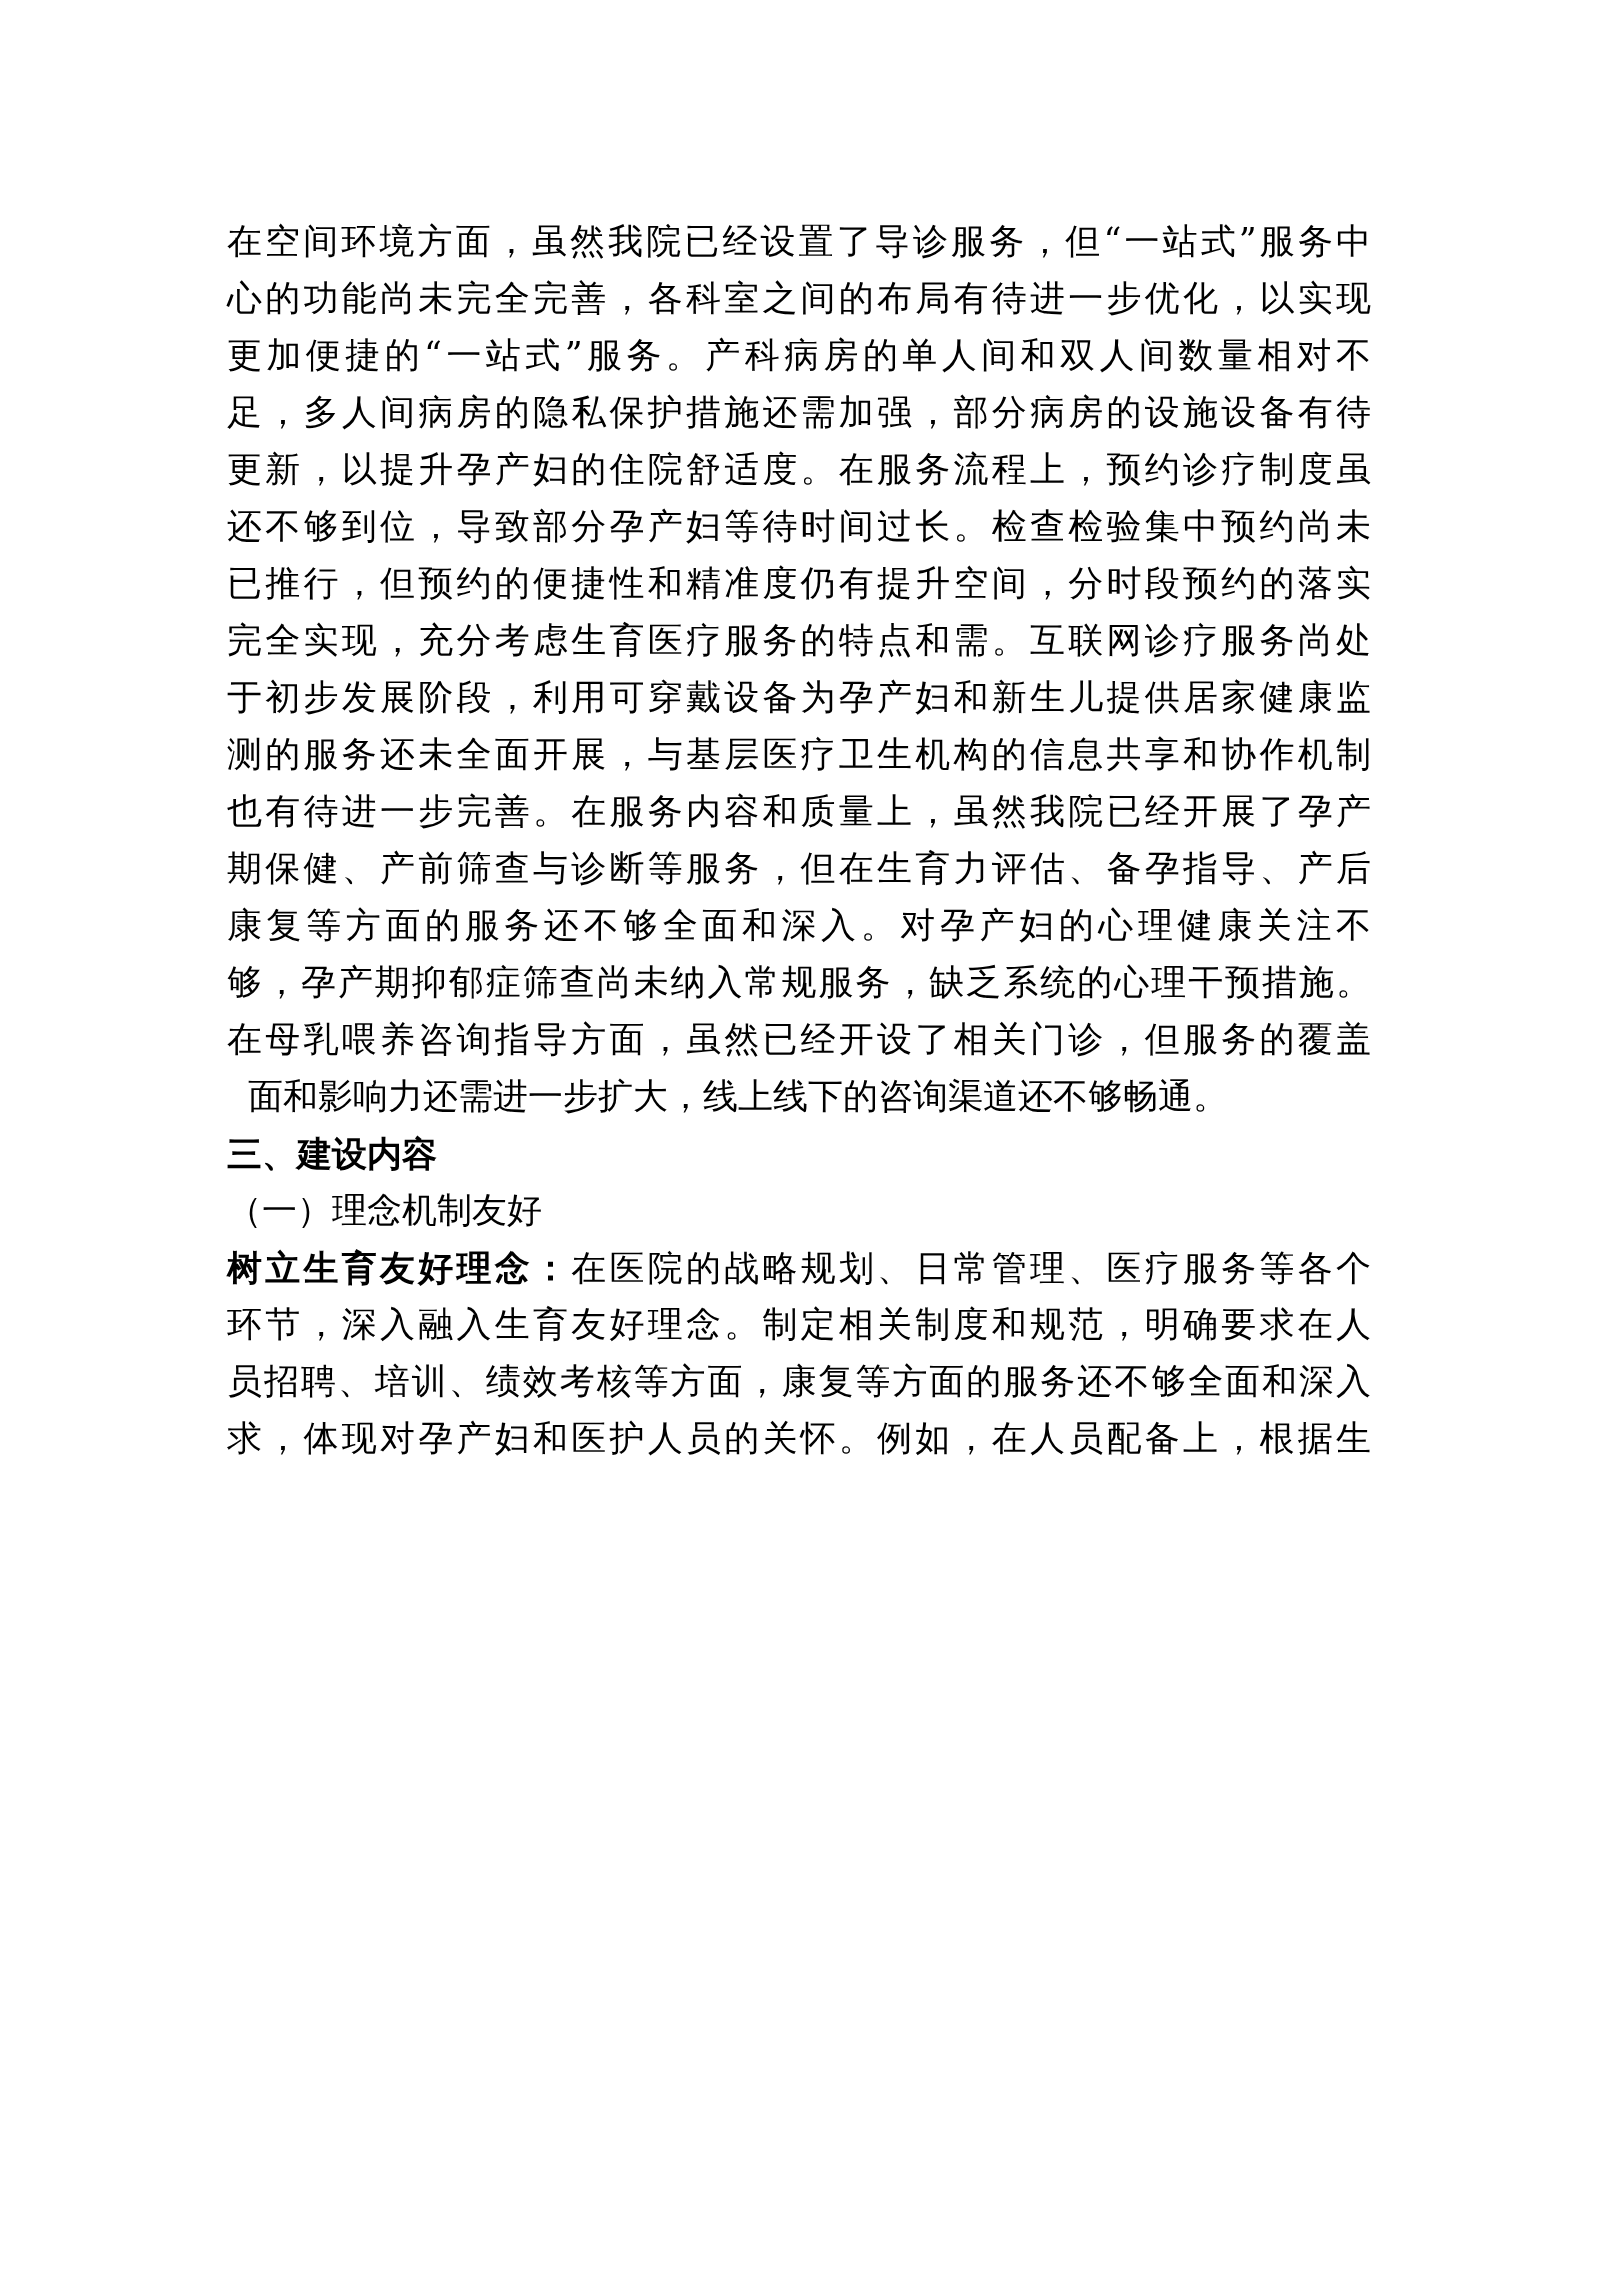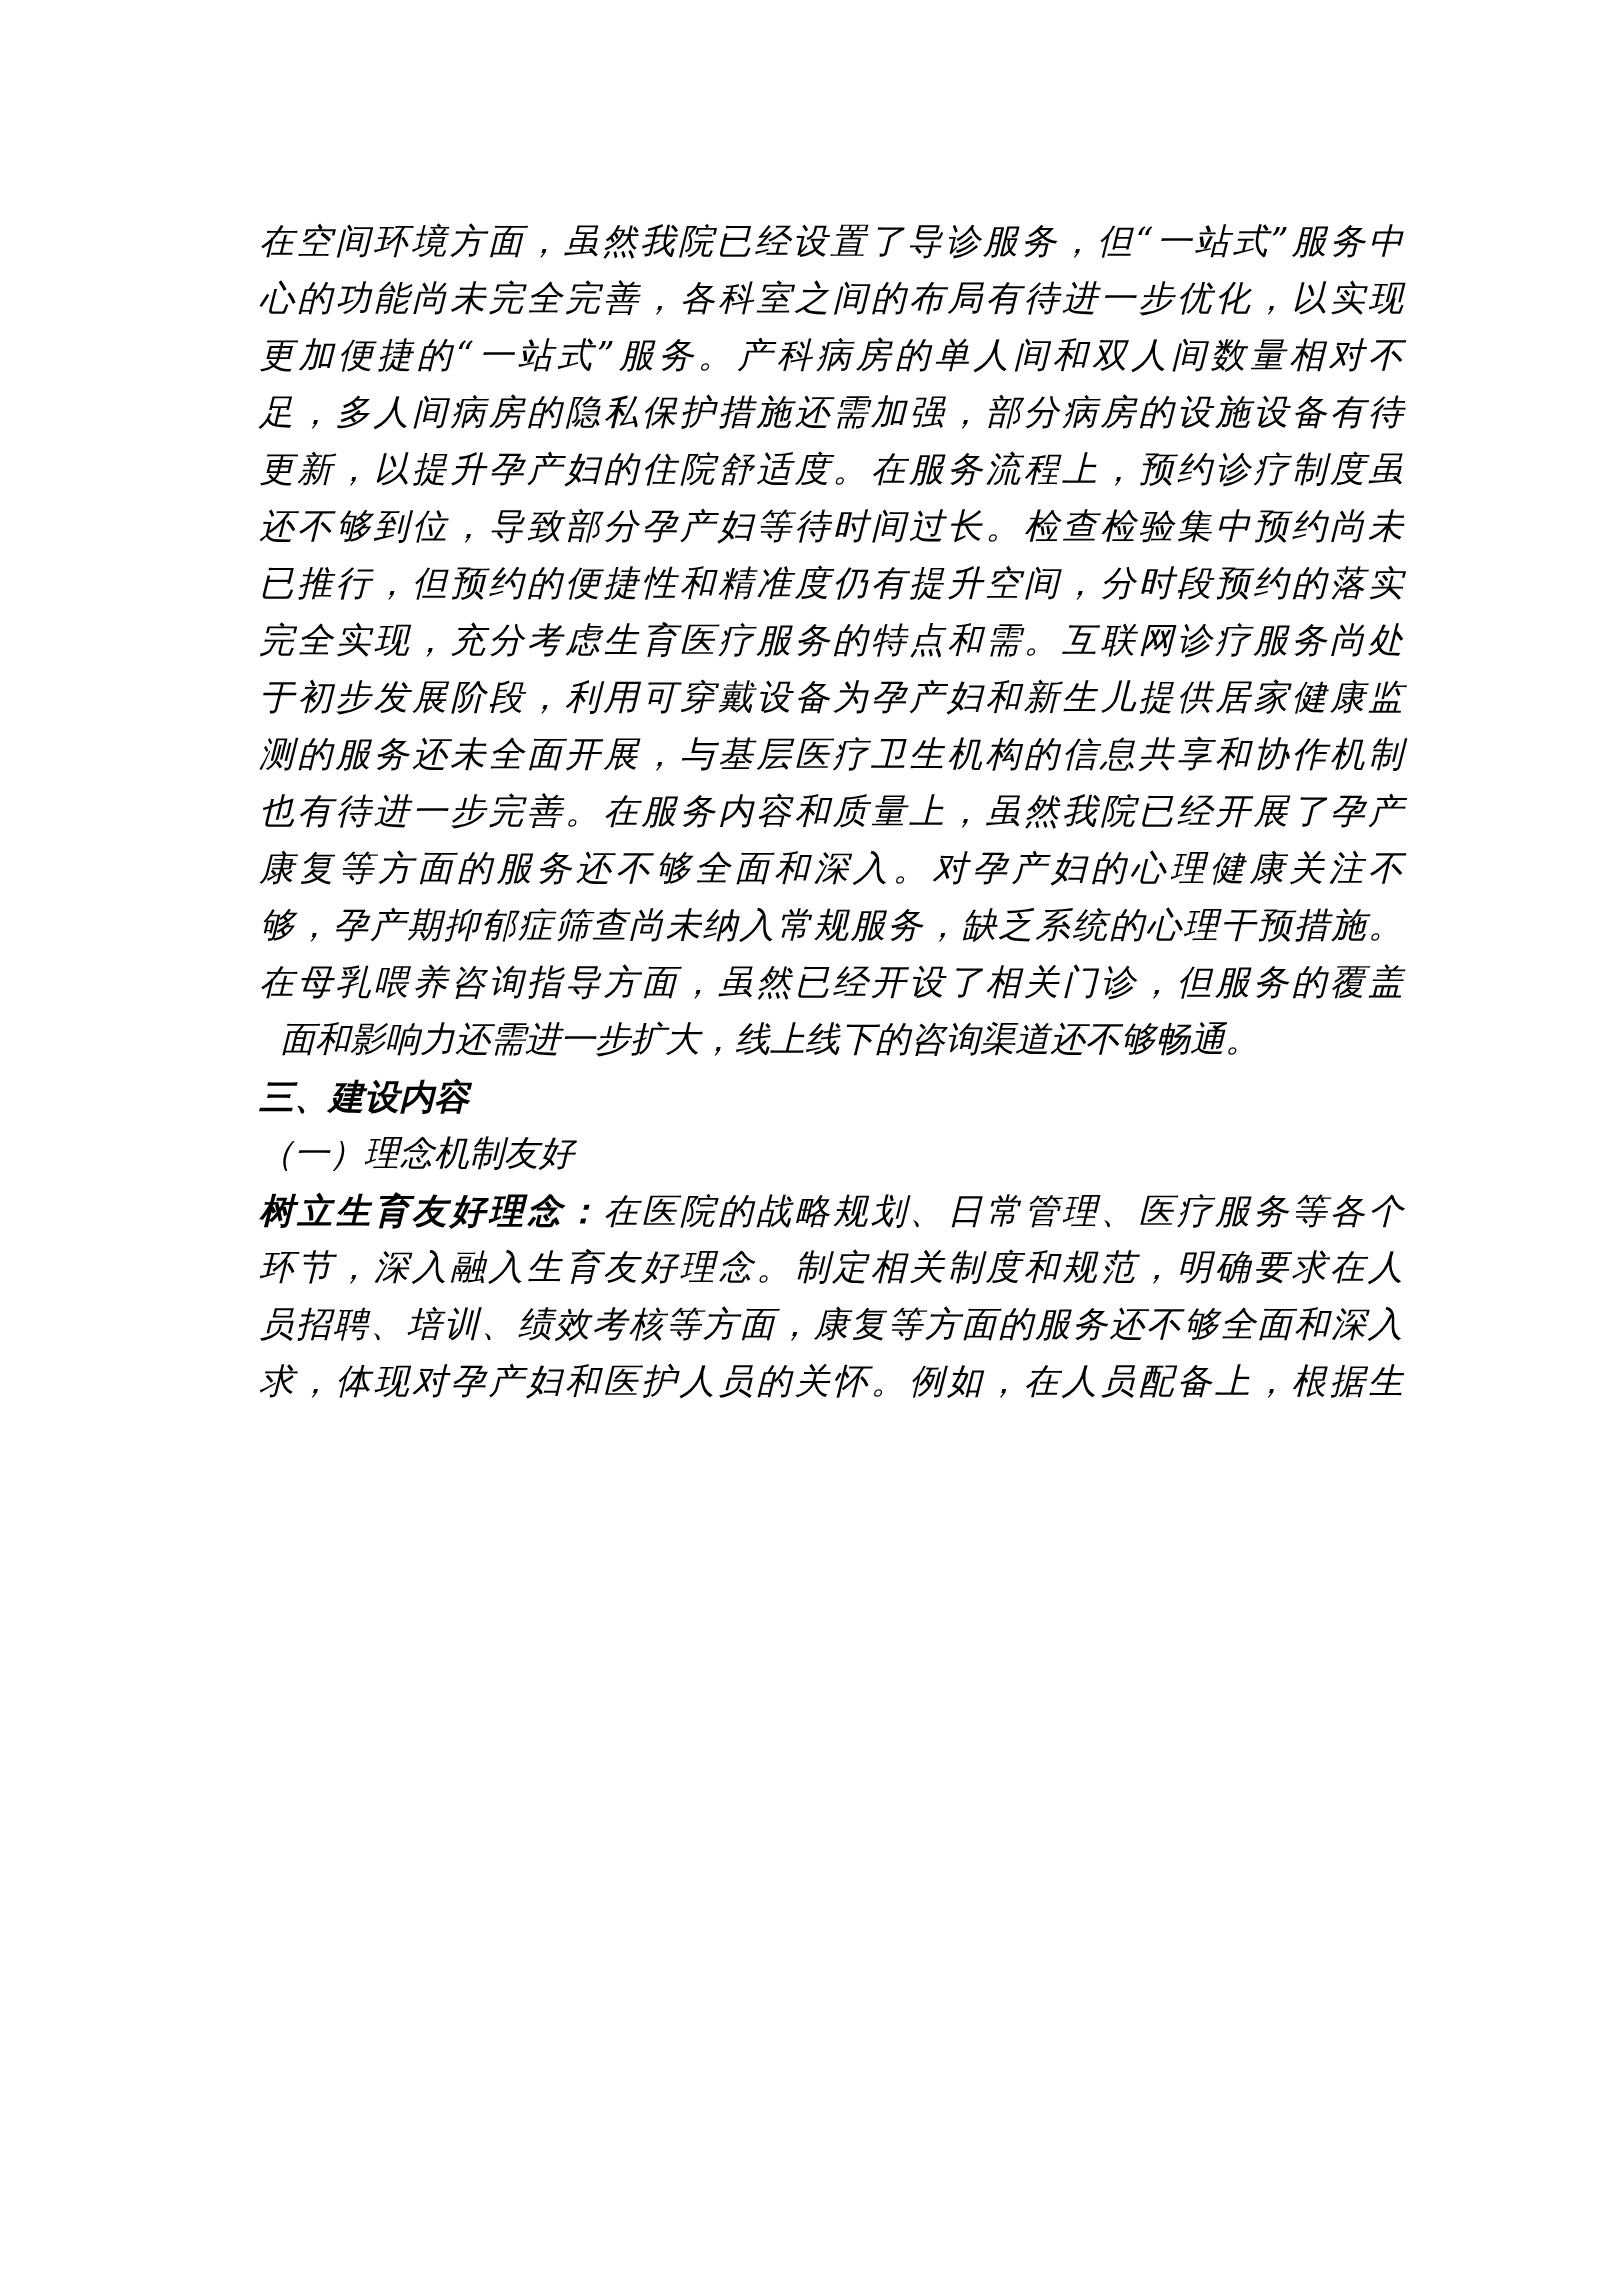"在空间环境方面，虽然我院已经设置了导诊服务，但“一站式”服务中" .page { font-style: italic -> none; left: 259px -> 227px }
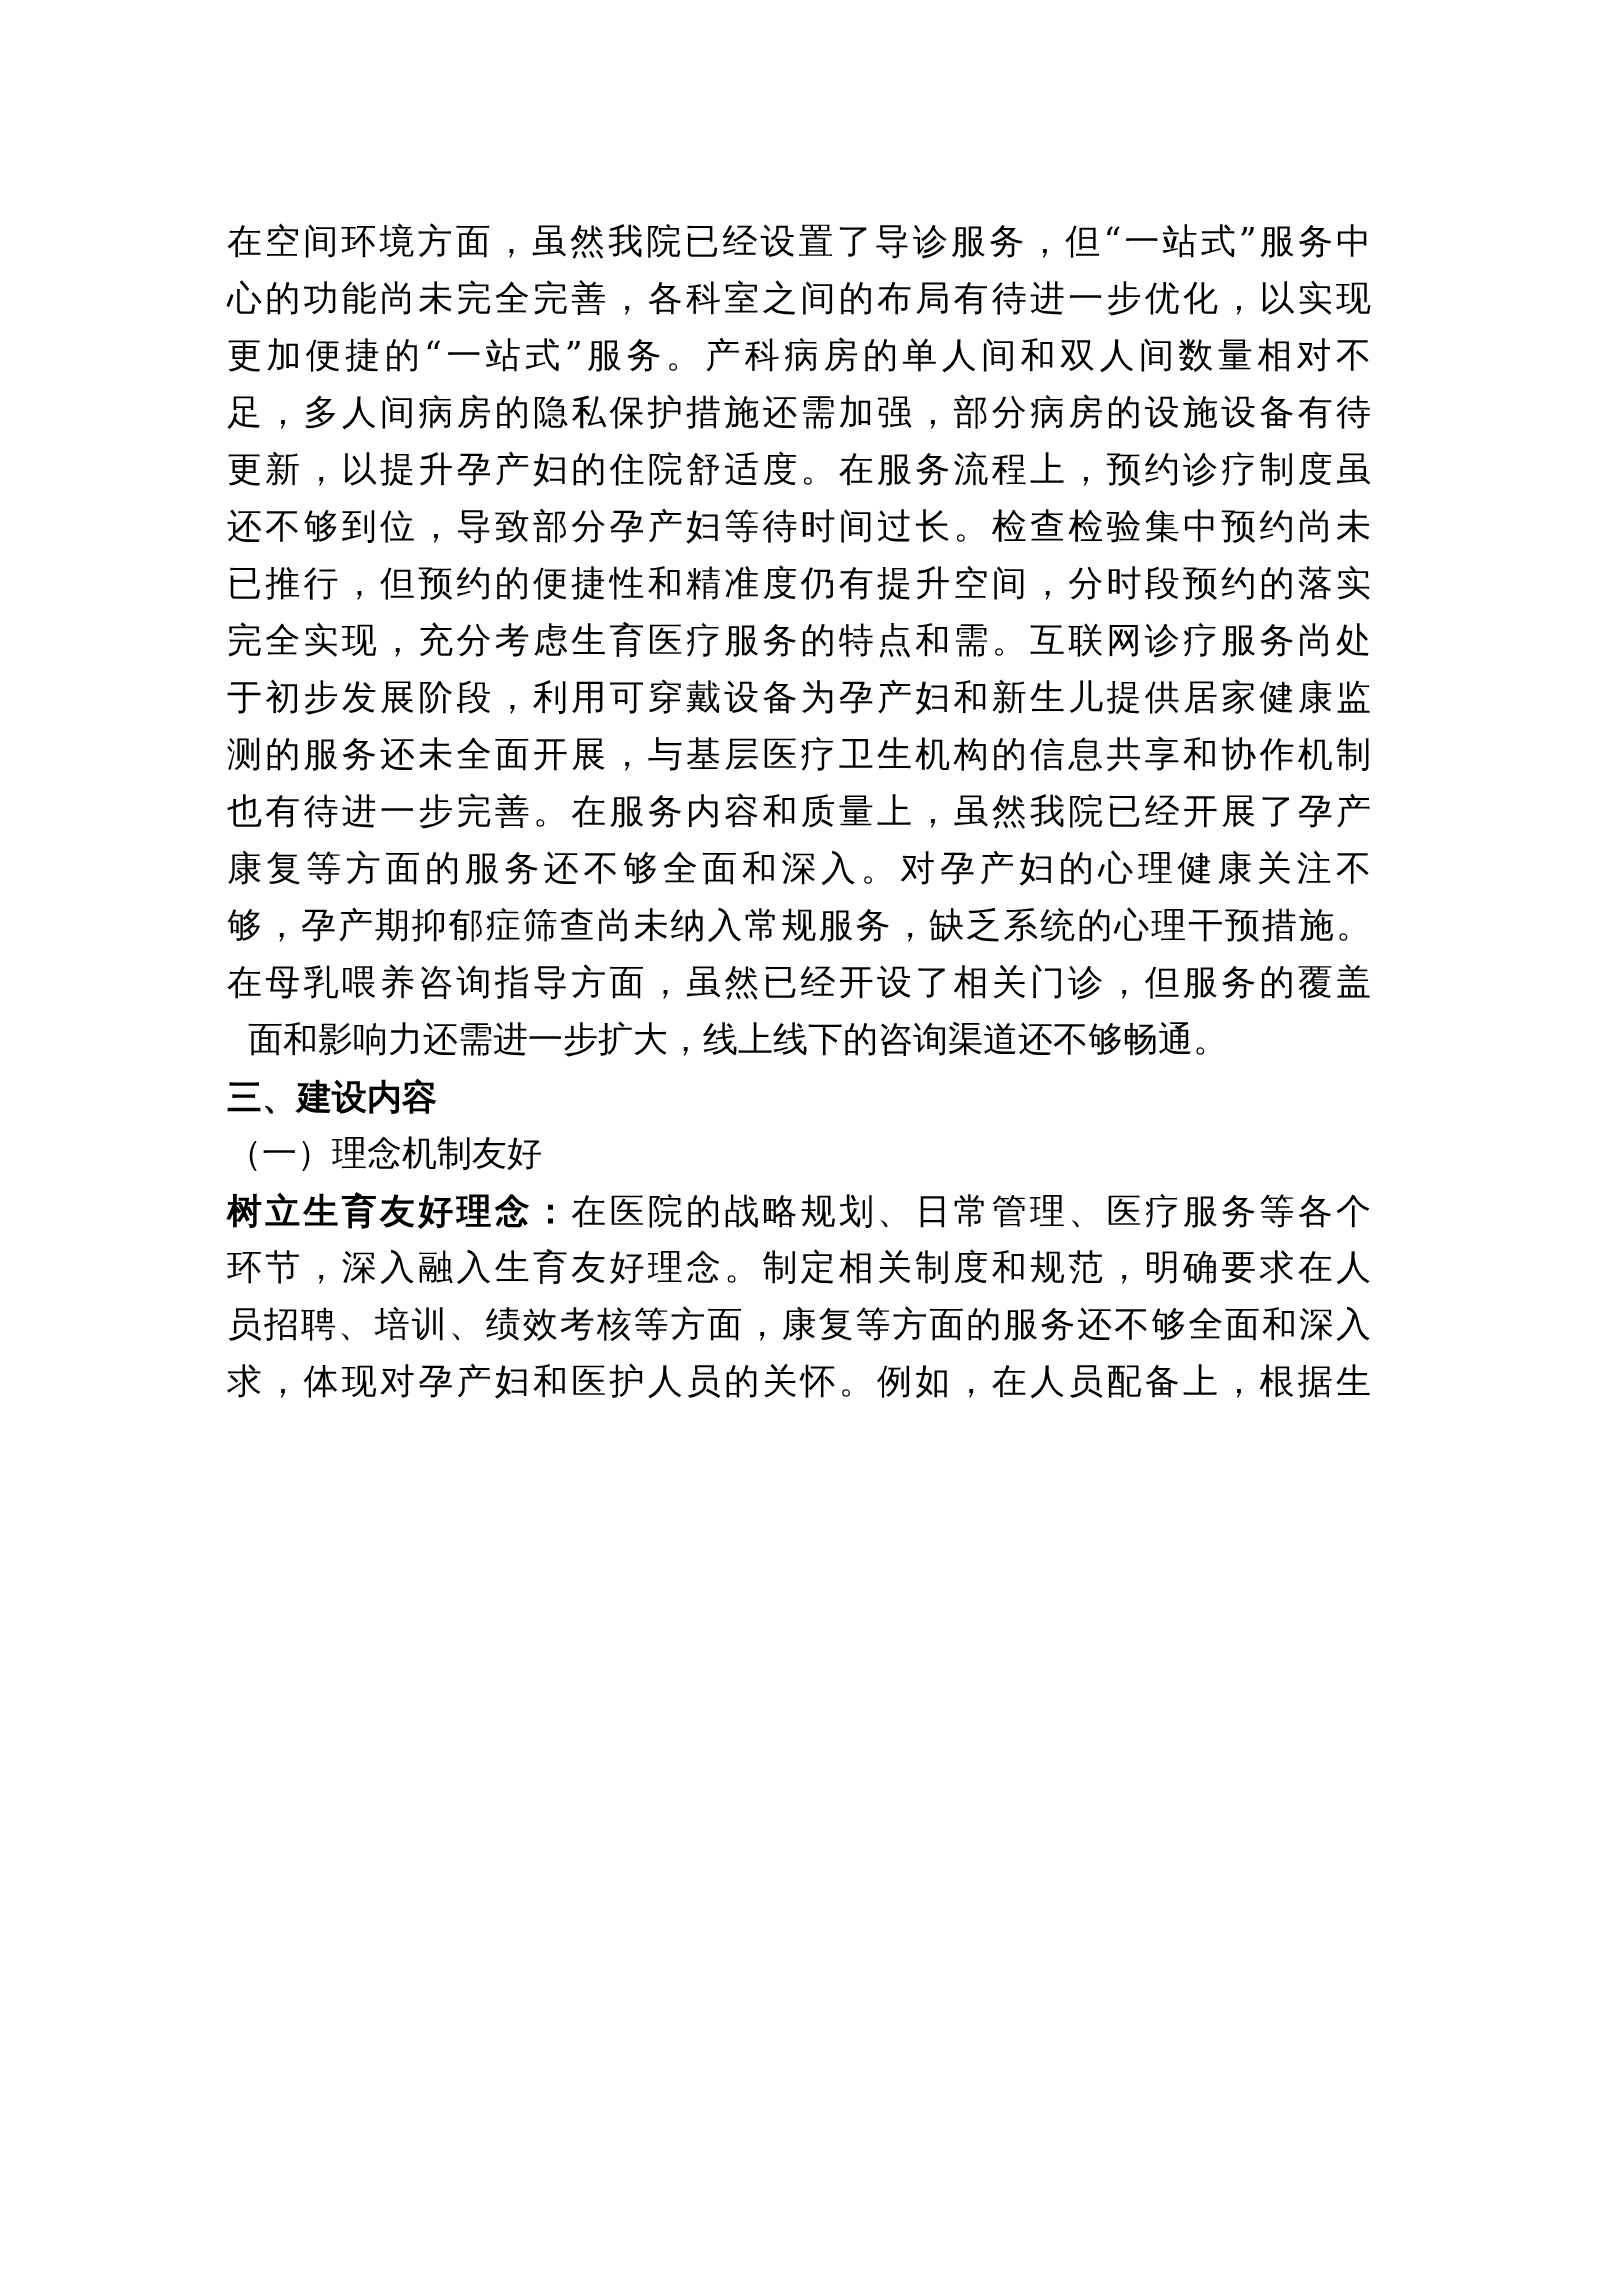"期保健、产前筛查与诊断等服务，但在生育力评估、备孕指导、产后" span.line { html: none -> <span>期保健、产前筛查与诊断等服务，但在生育力评估、备孕指导、产后</span> }
